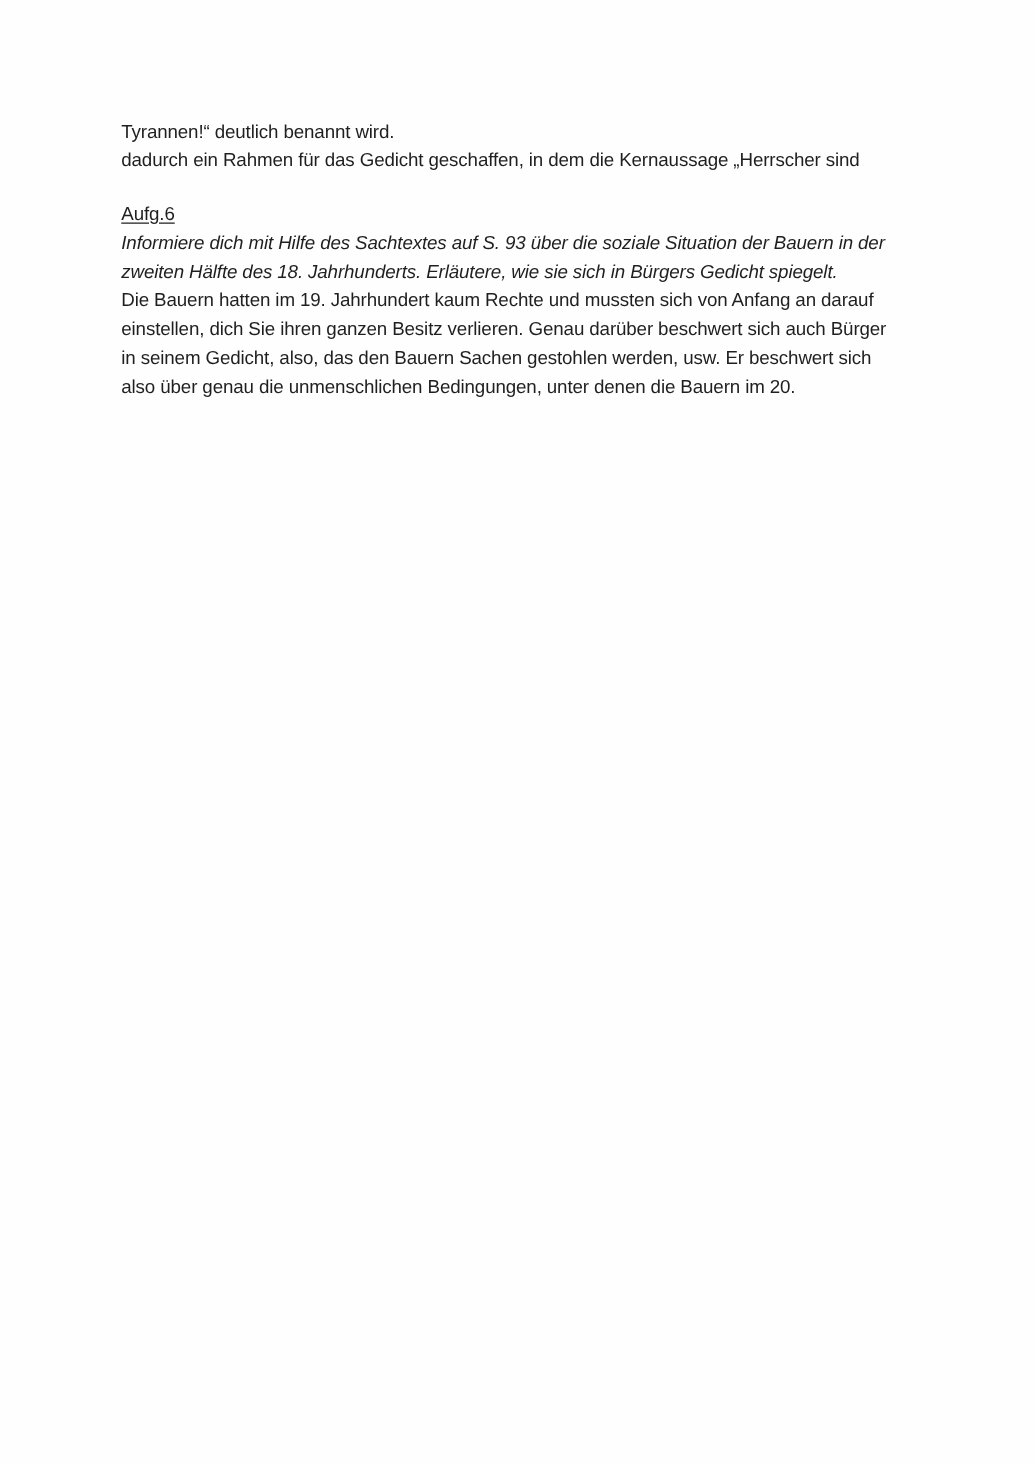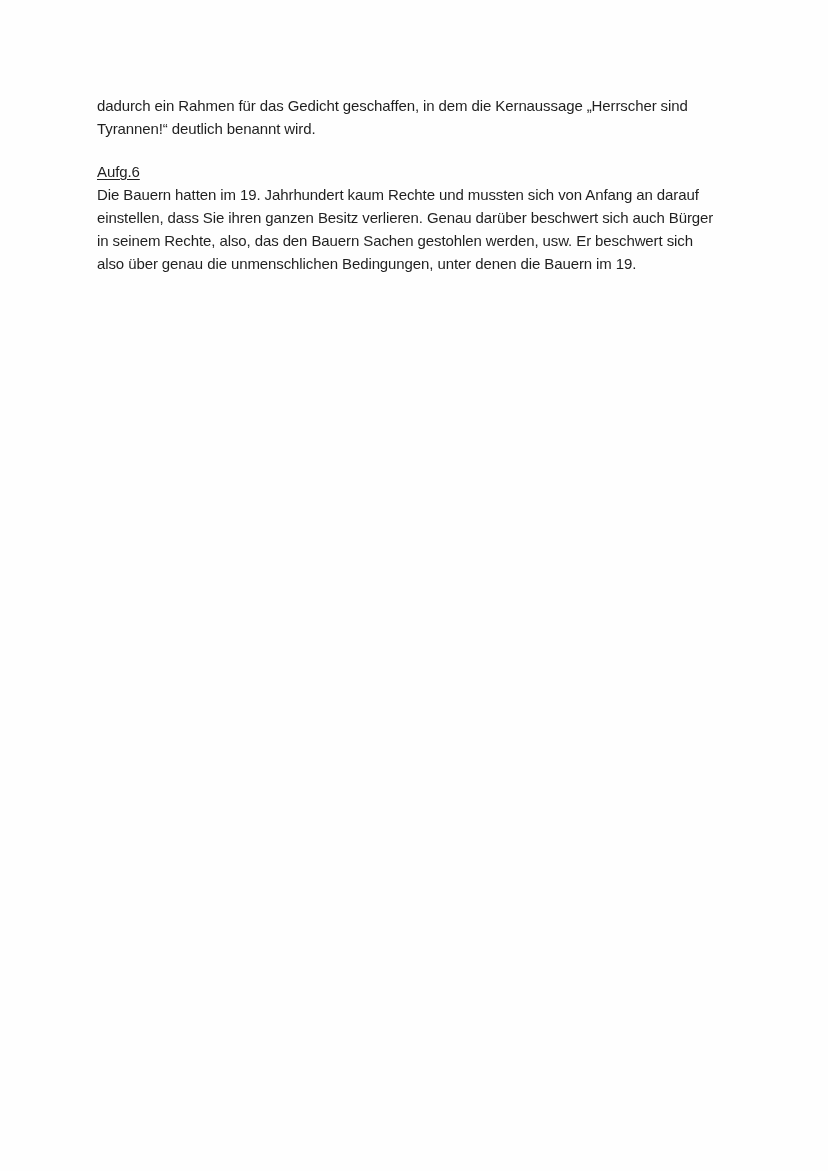"dadurch ein Rahmen für das" div.text-line { order: before "Tyrannen!“ deutlich benannt wird." -> after "Tyrannen!“ deutlich benannt wird." }
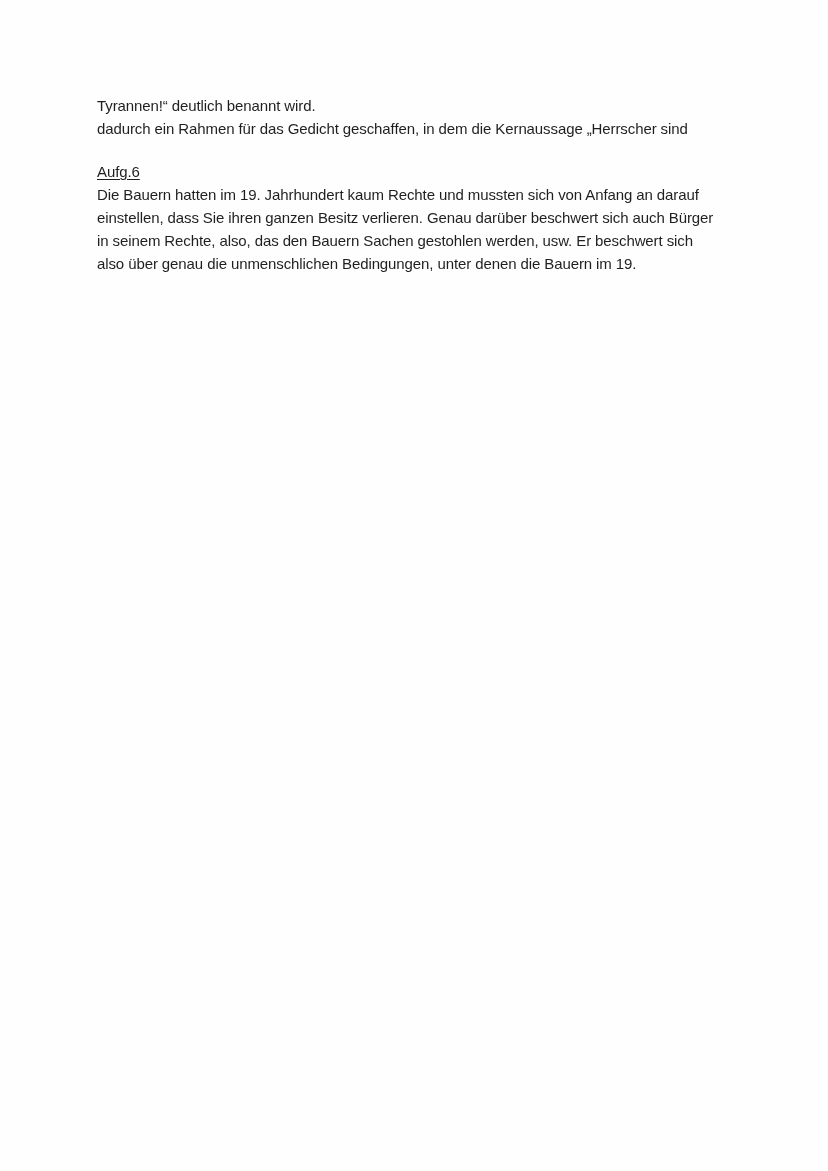"Informiere dich mit Hilfe des" div.italic { html: none -> <div> <div>Informiere dich mit Hilfe des Sachtextes auf S. 93 über die soziale Situation der Bauern in der</div> <div>zweiten Hälfte des 18. Jahrhunderts. Erläutere, wie sie sich in Bürgers Gedicht spiegelt.</div> </div> }
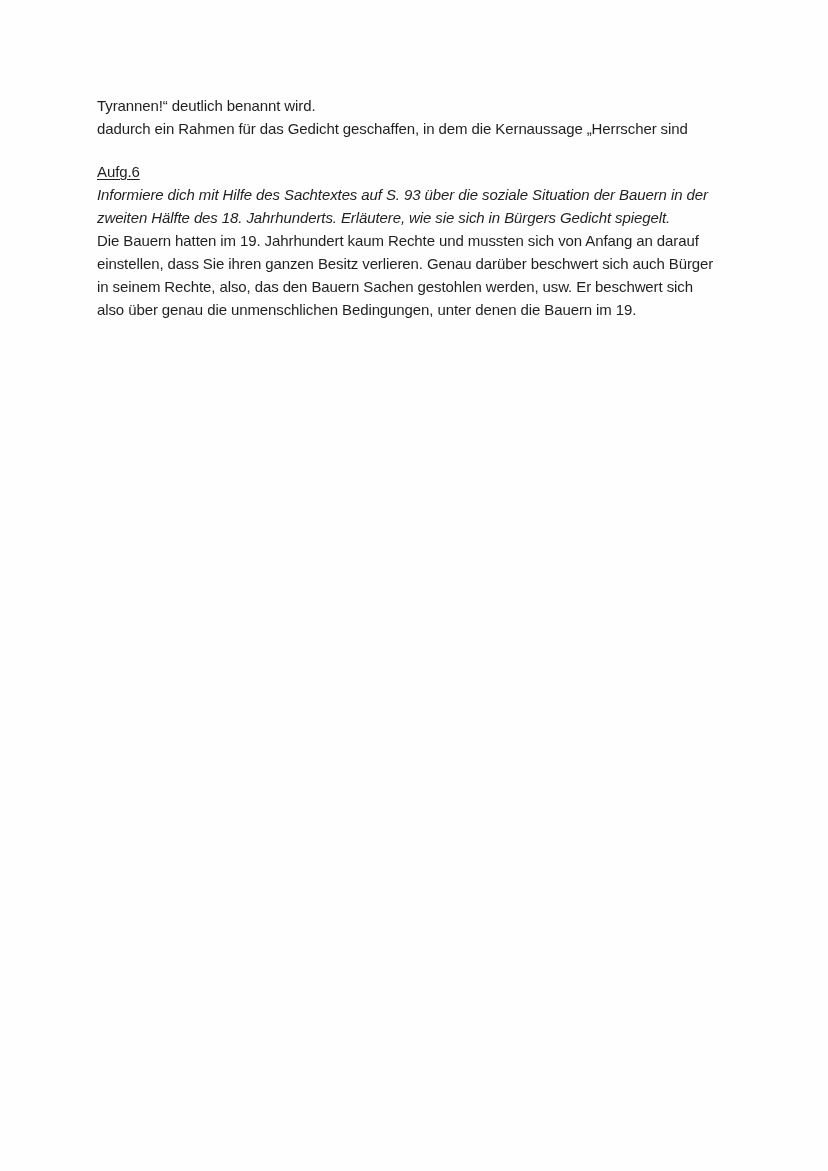"einstellen, dass Sie ihren ganzen" div.text-line { text: dass -> dich }
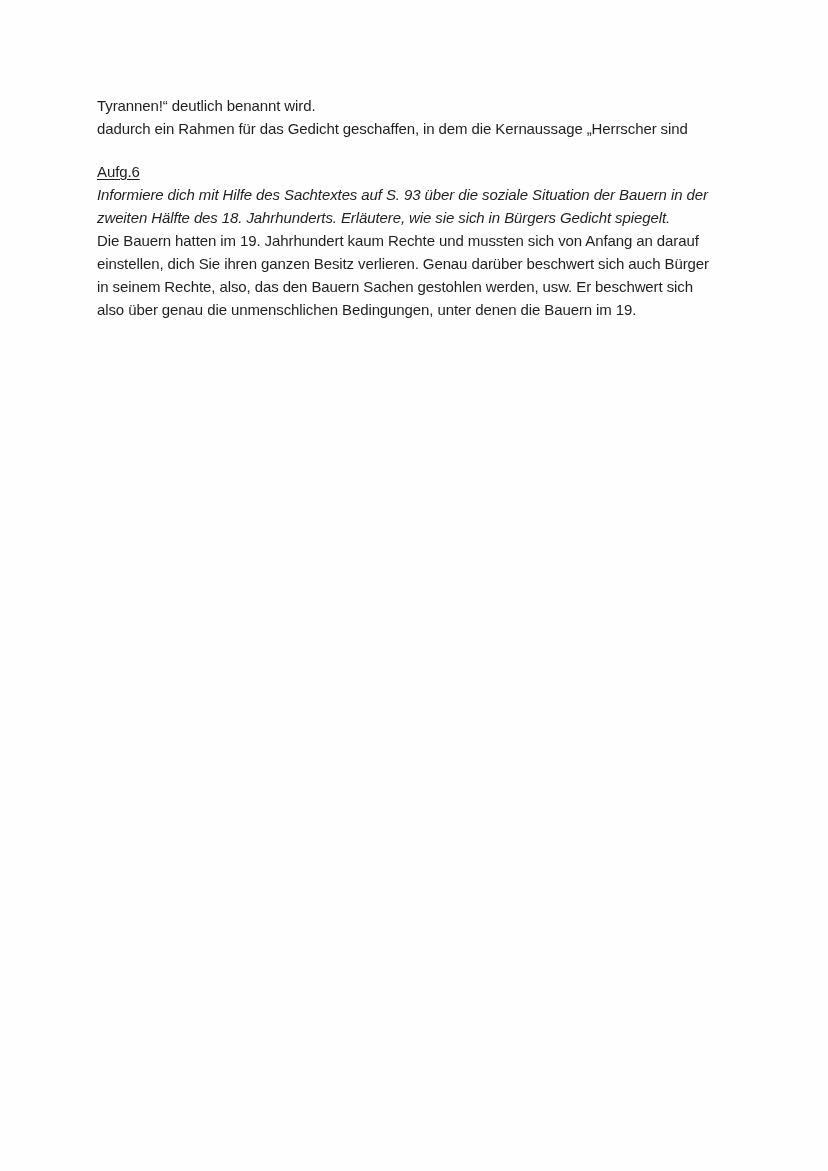"in seinem Rechte, also, das" div.text-line { text: Rechte -> Gedicht }
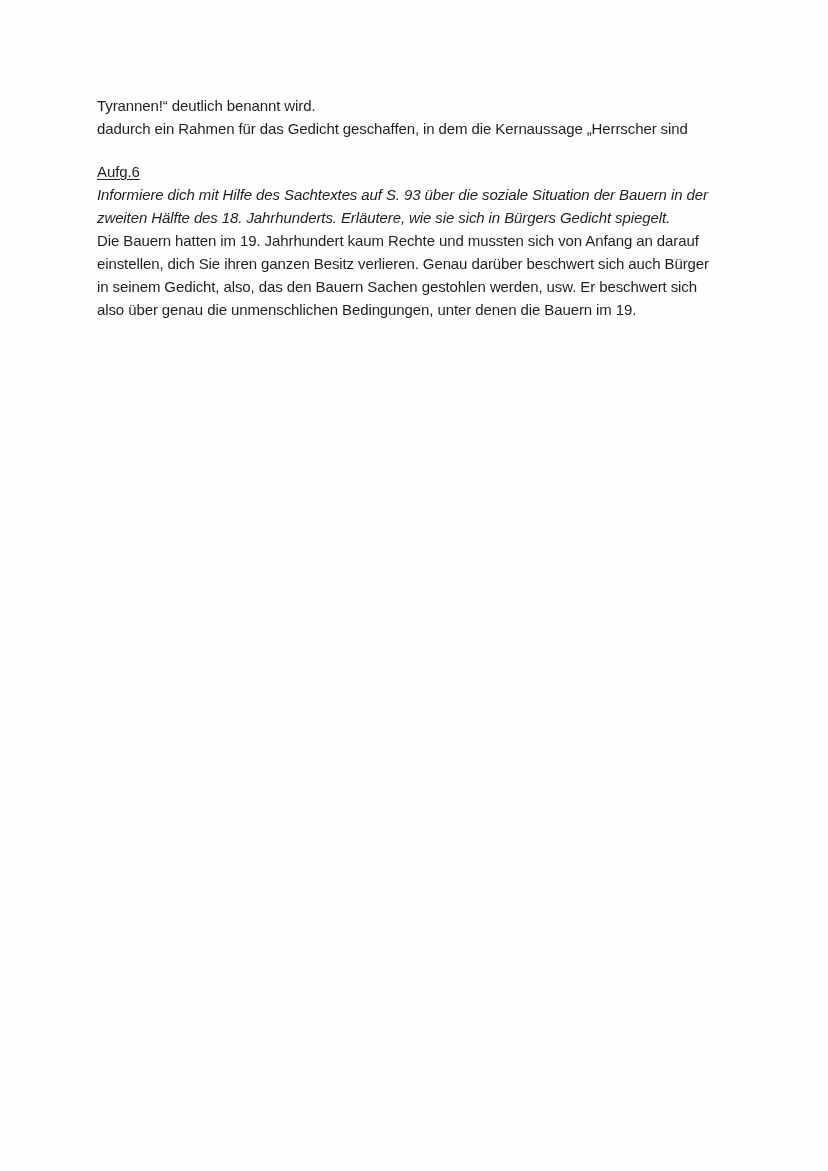"also über genau die unmenschlichen" div.text-line { text: 19 -> 20 }
